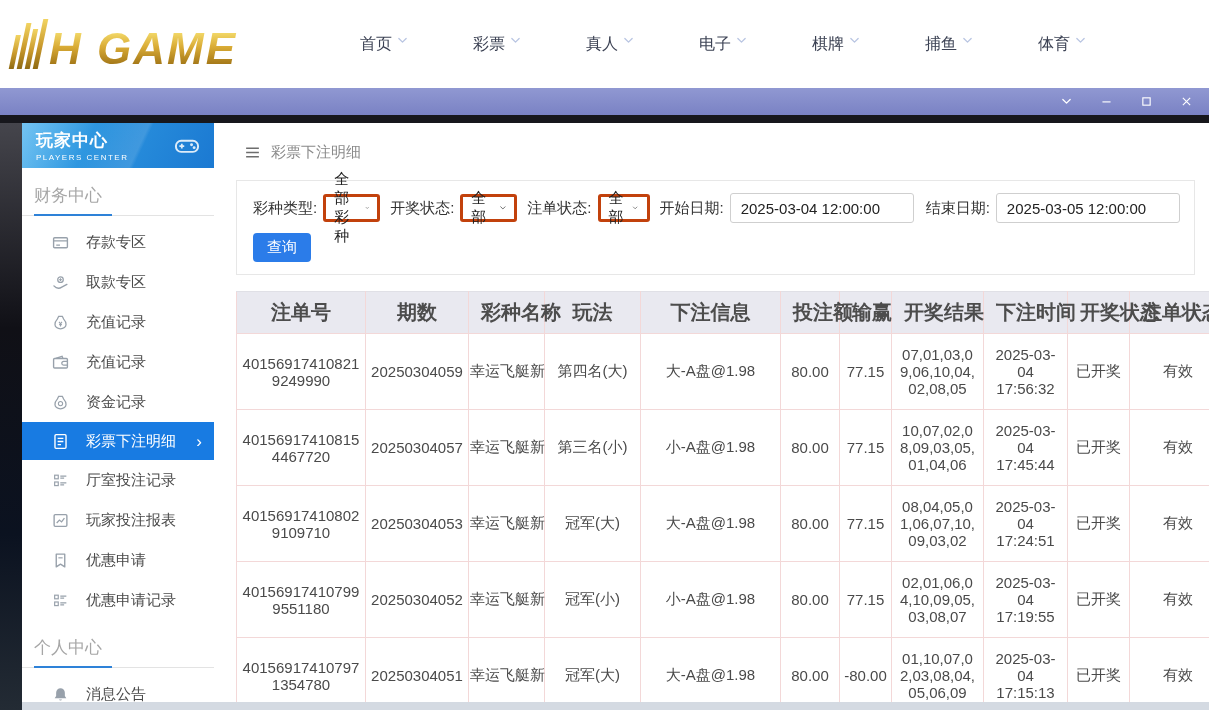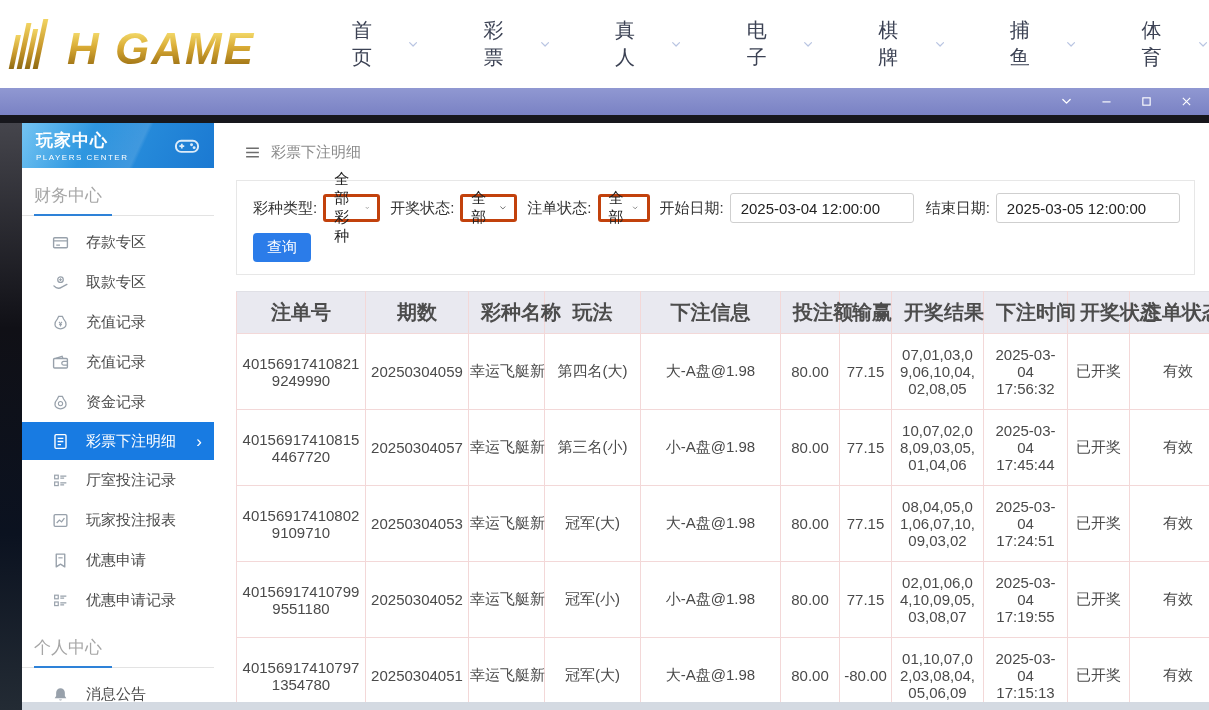"H GAME" .logo { gap: 24px -> 6px }
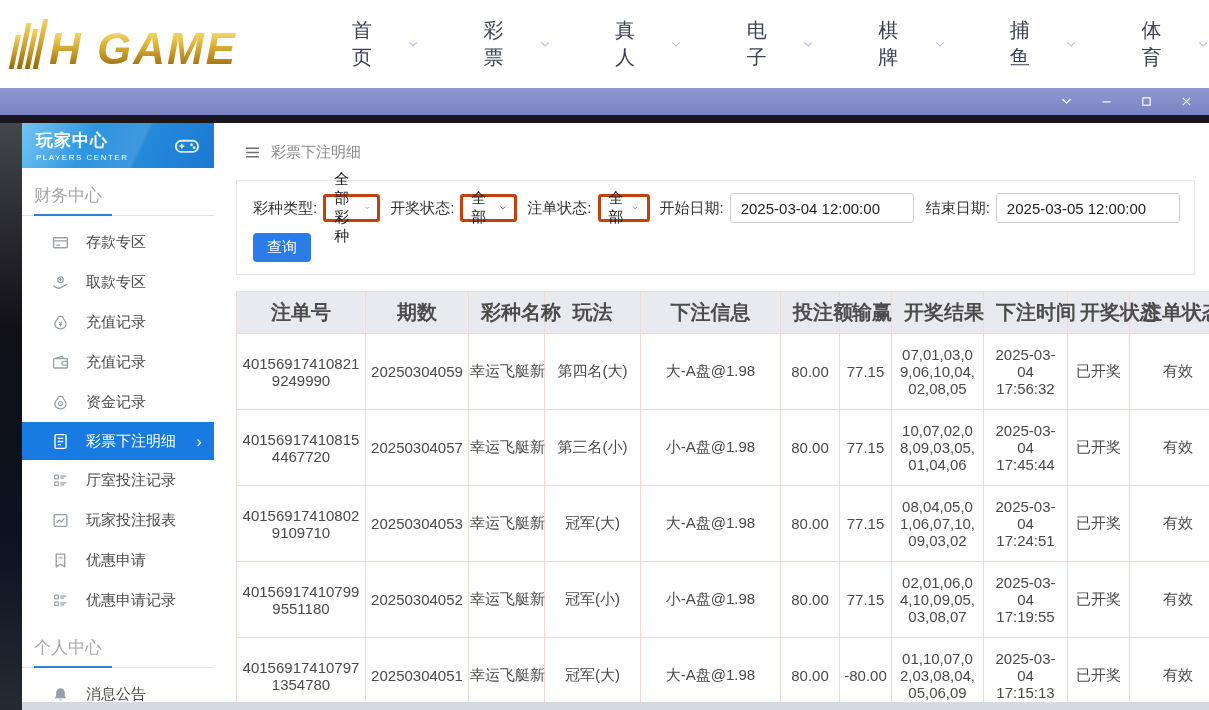"首页" .nav-item { align-items: center -> flex-start; font-size: 20px -> 16px; gap: 18px -> 4px }
